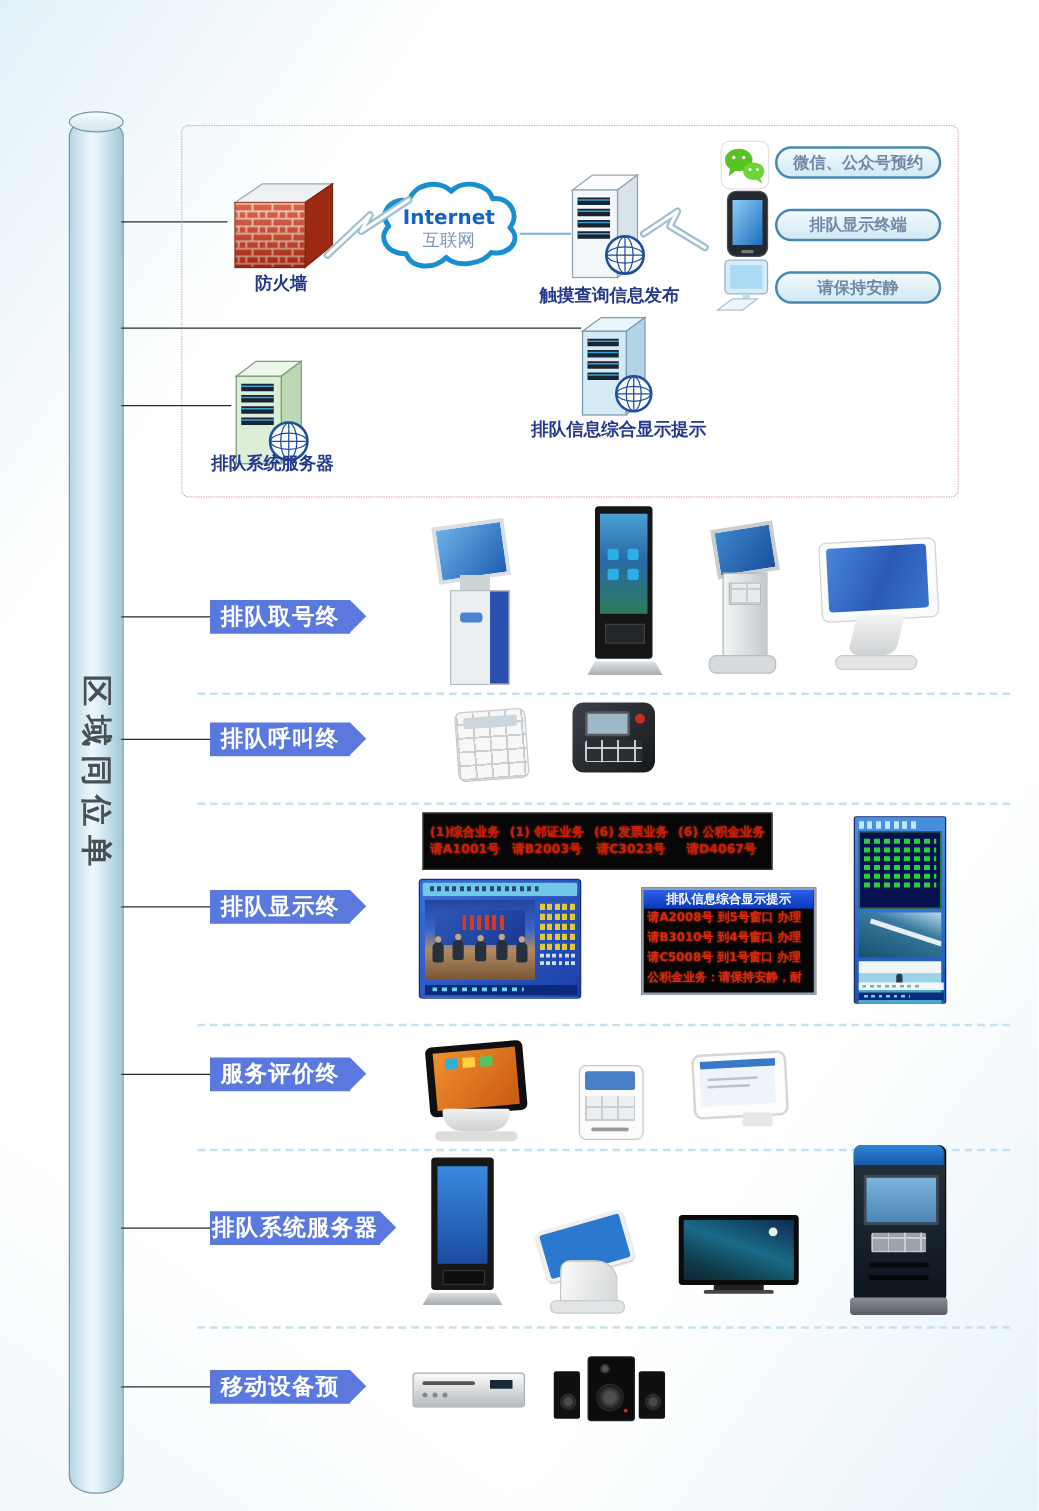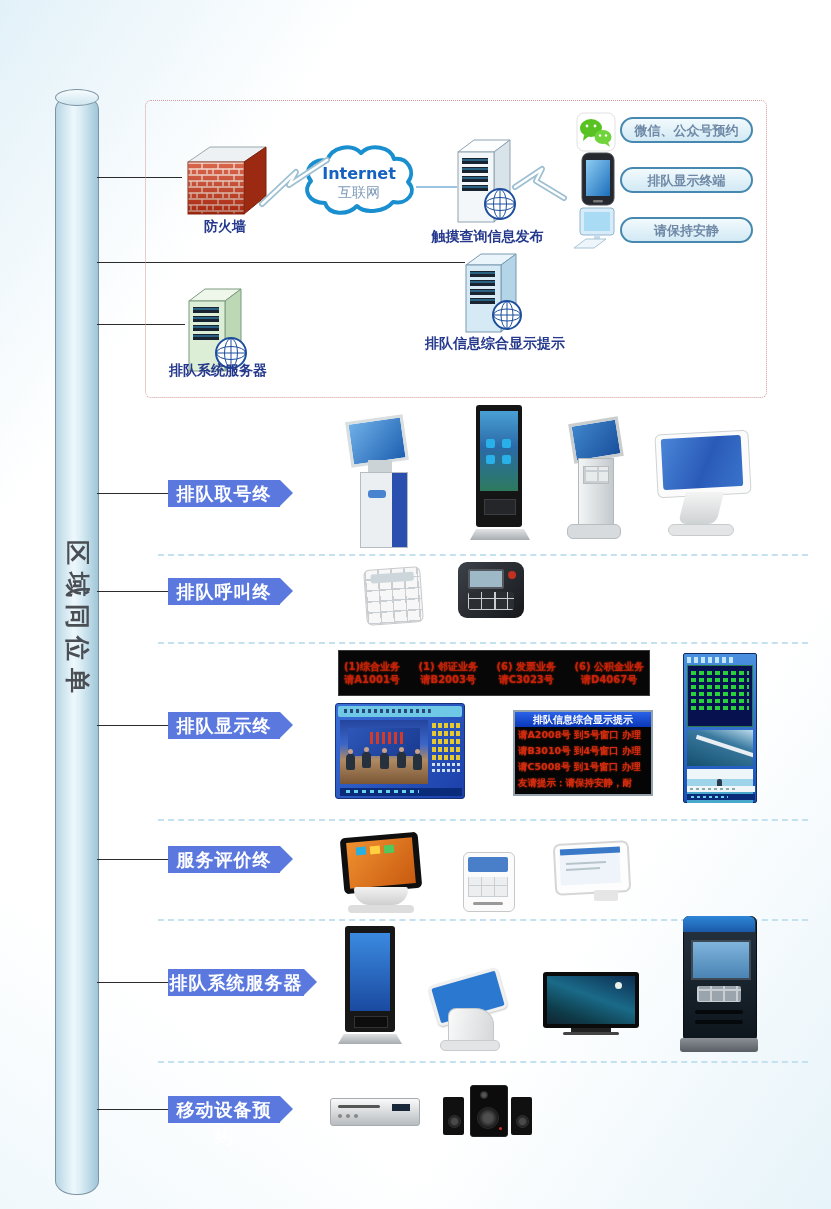"(1)综合业务" .led-board { width: 312px -> 280px }
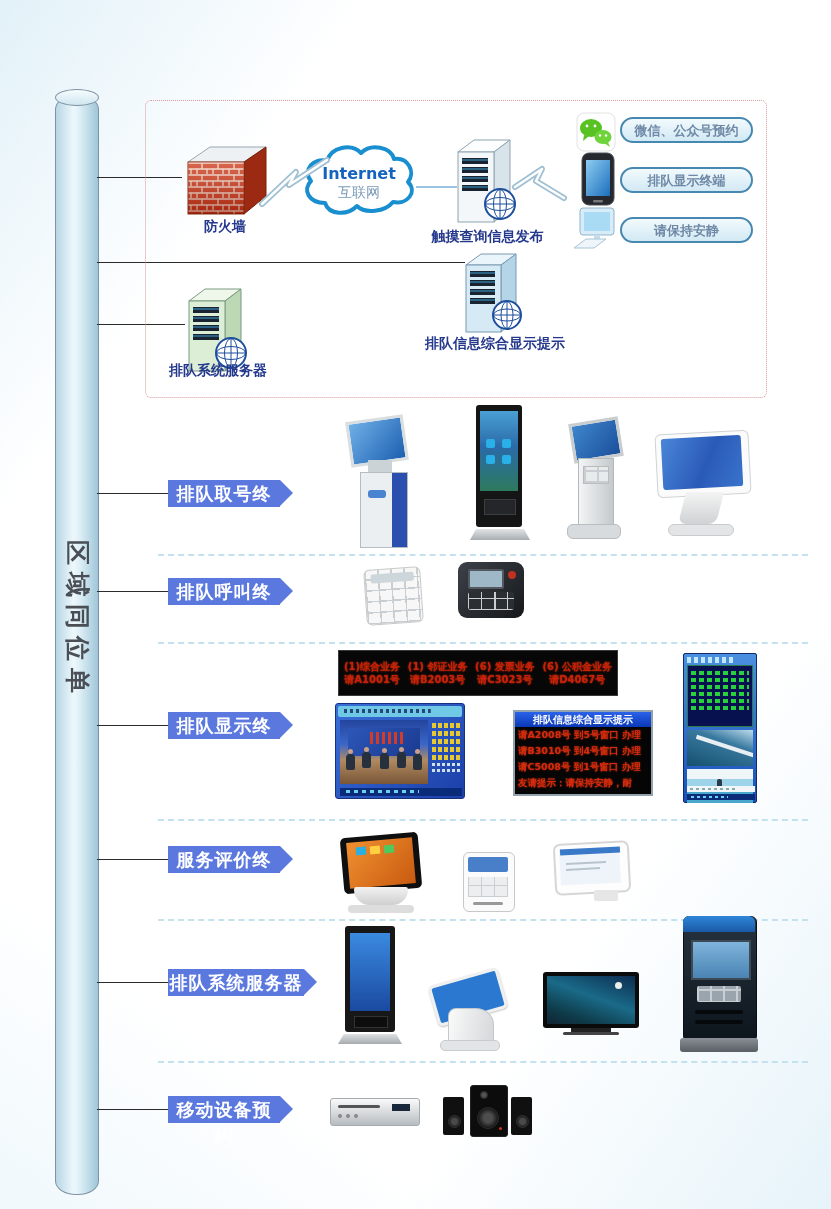"友请提示：请保持安静，耐" div.info-line { text: 友请提示 -> 公积金业务 }
